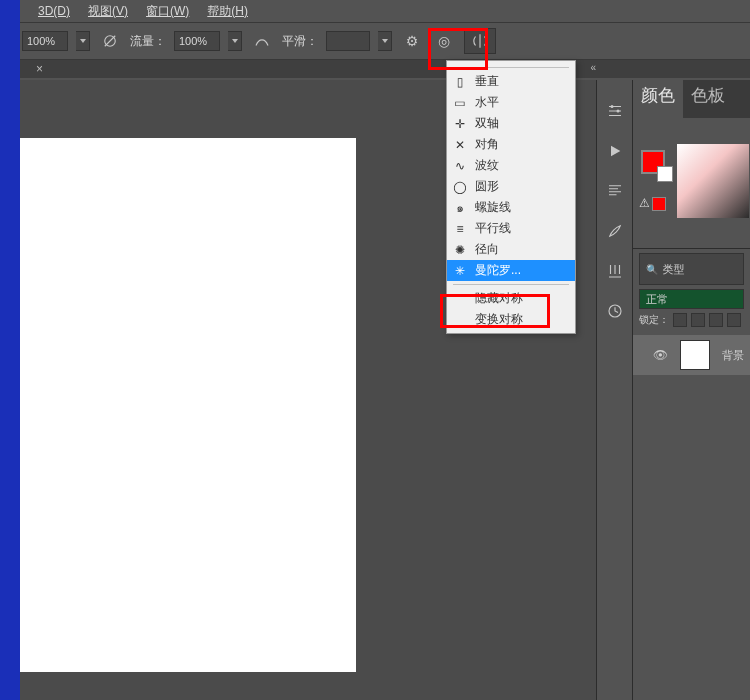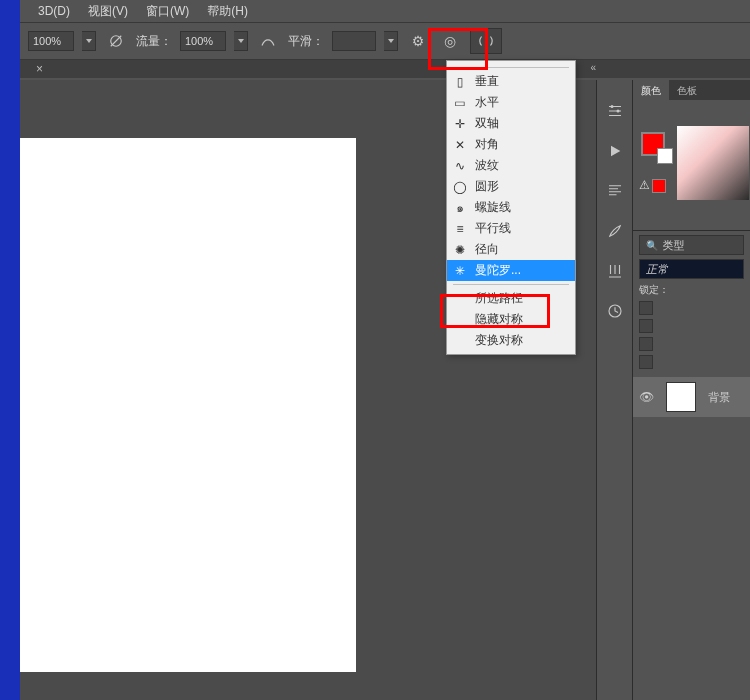"3D(D)" .menubar { text-decoration: none -> underline }
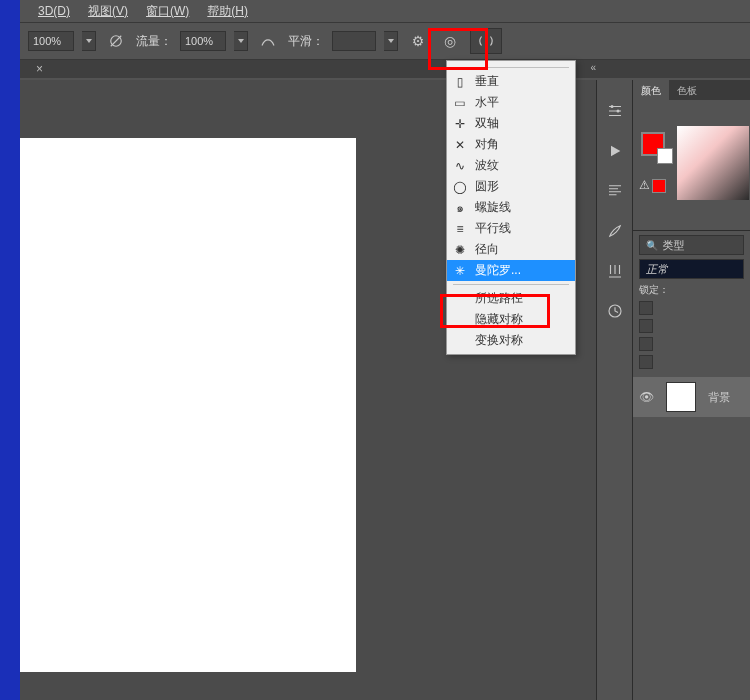"100%" .options-bar { padding-left: 8px -> 2px }
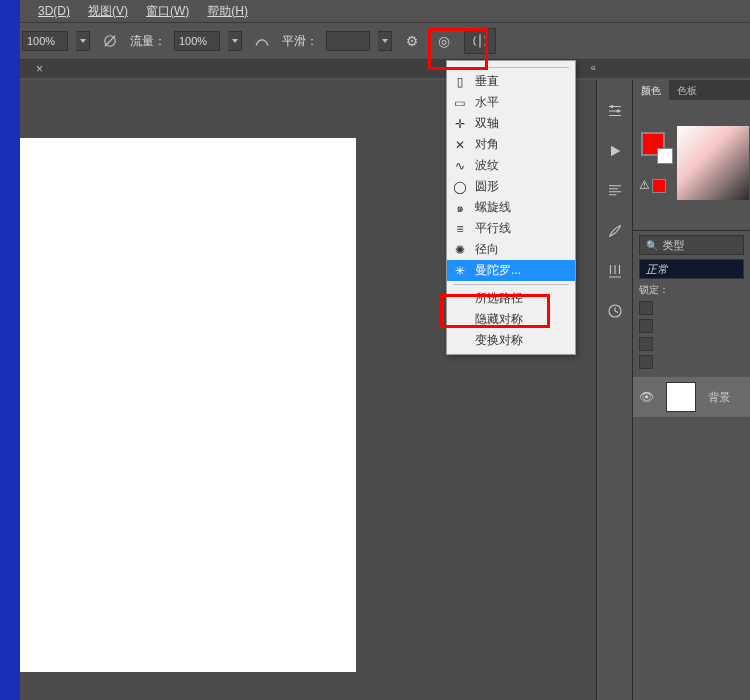"颜色" .panel-tabs { font-size: 10px -> 17px; height: 20px -> 38px }
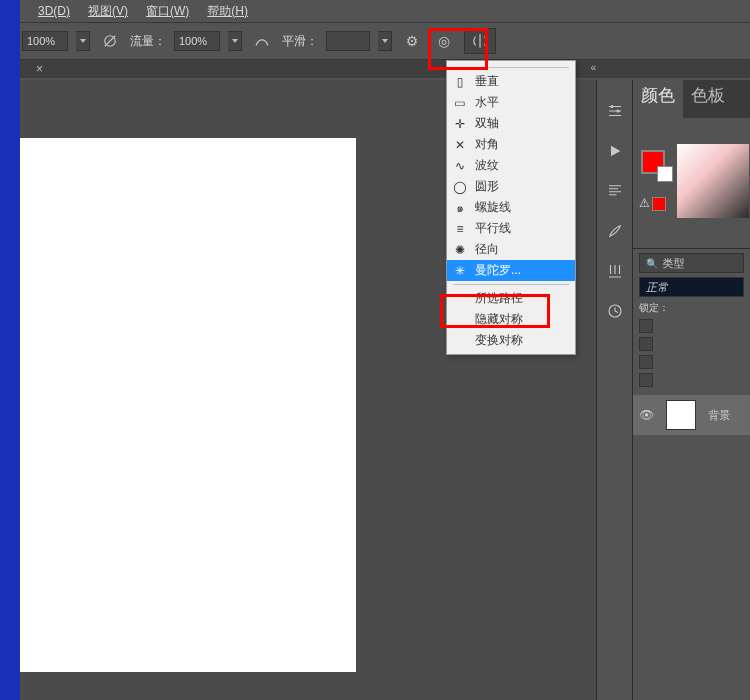"类型" .type-dd { height: 20px -> 32px }
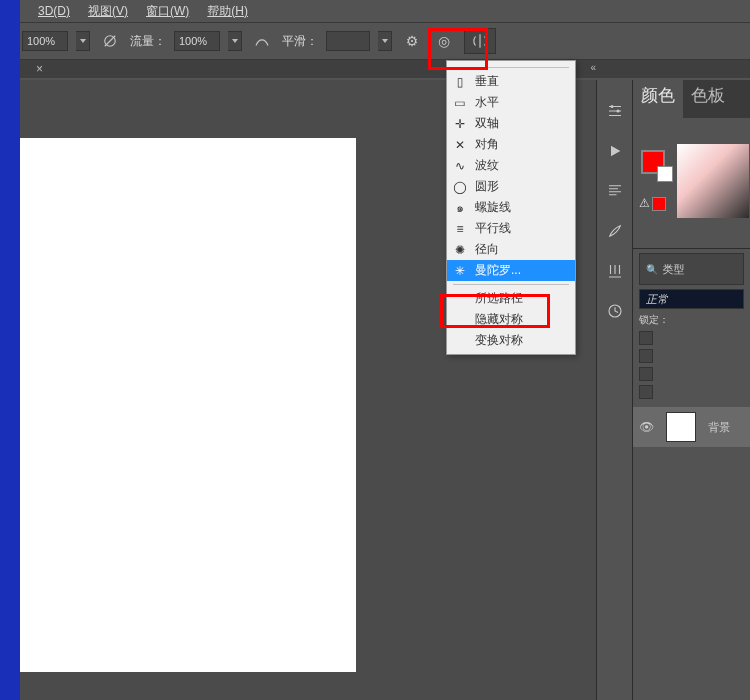"所选路径" div.dd-item { html: <div>所选路径</div> -> none }
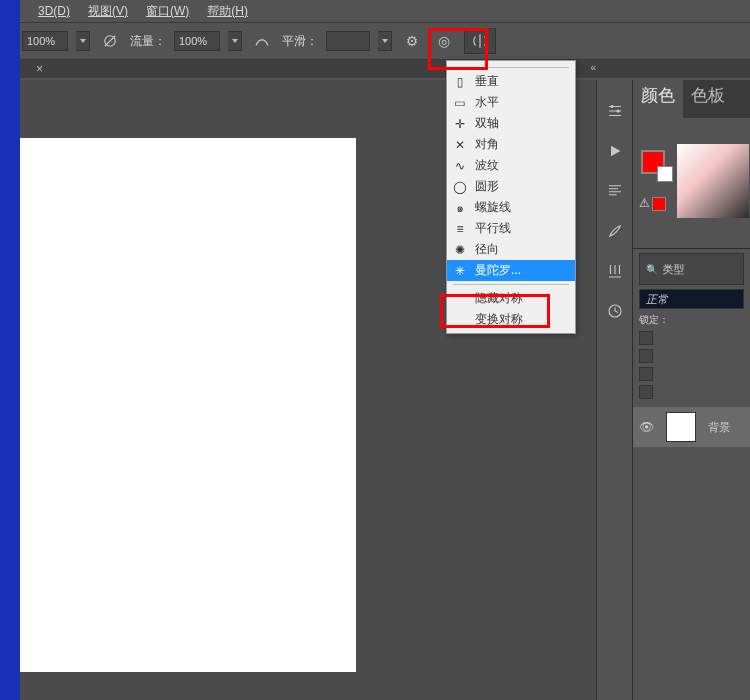"正常" .blend-dd { background: #0f172a -> #14532d; font-style: italic -> none }
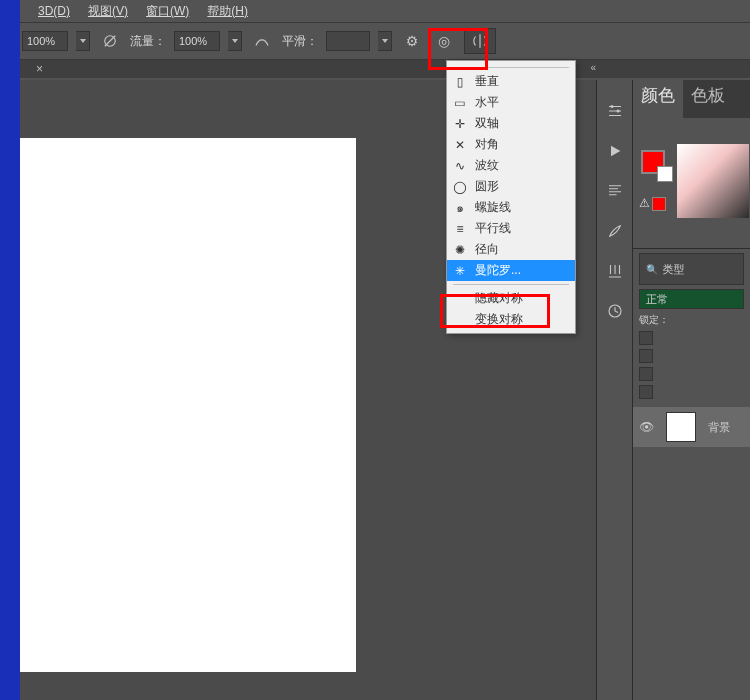"锁定：" .lock-row { flex-direction: column -> none }
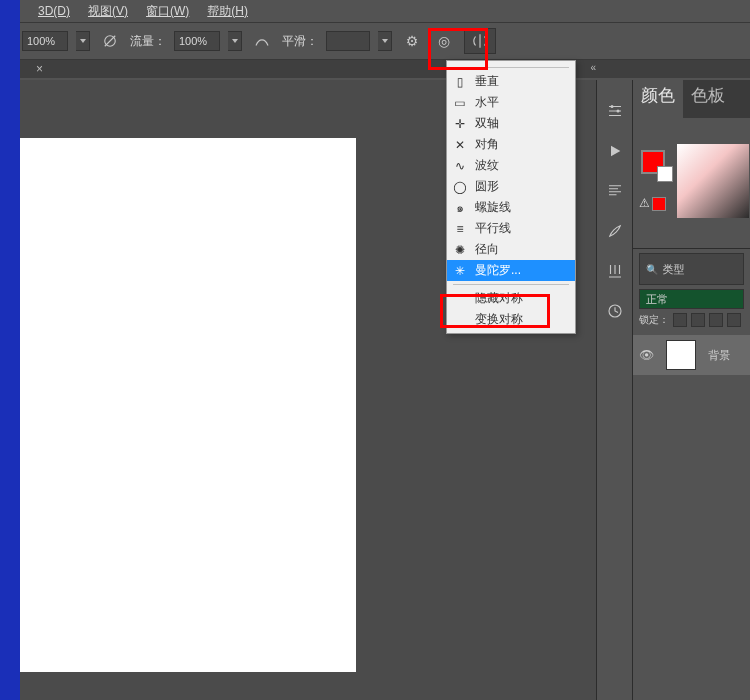"背景" .layer-row { justify-content: none -> flex-end }
